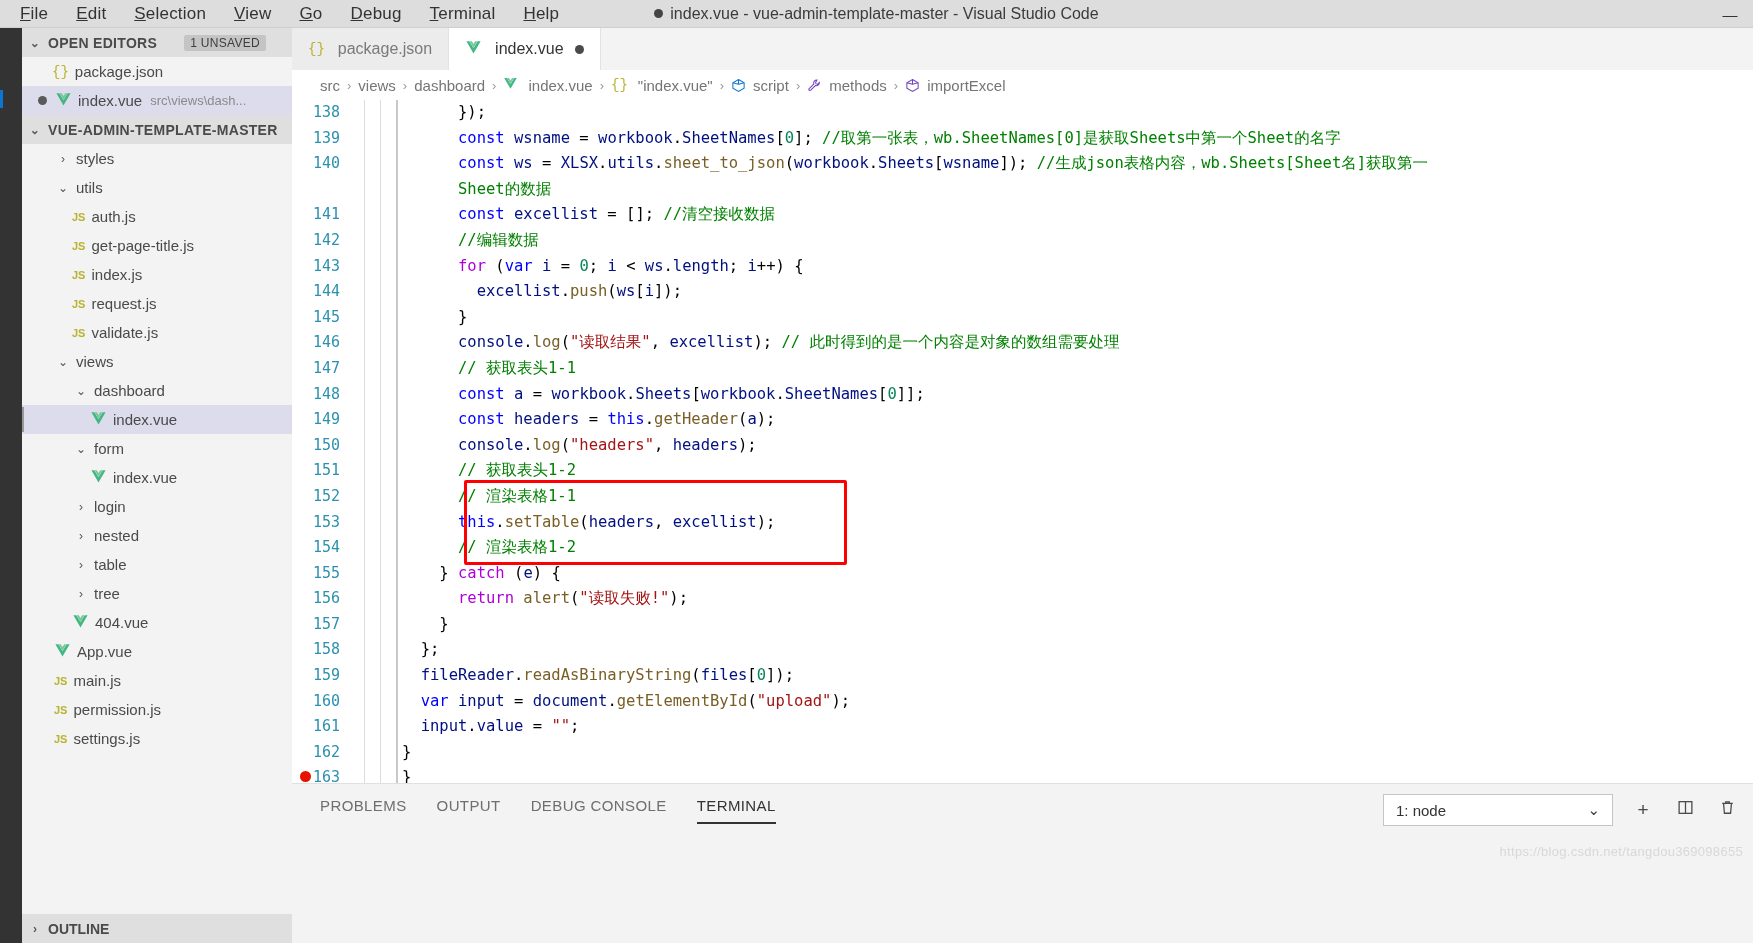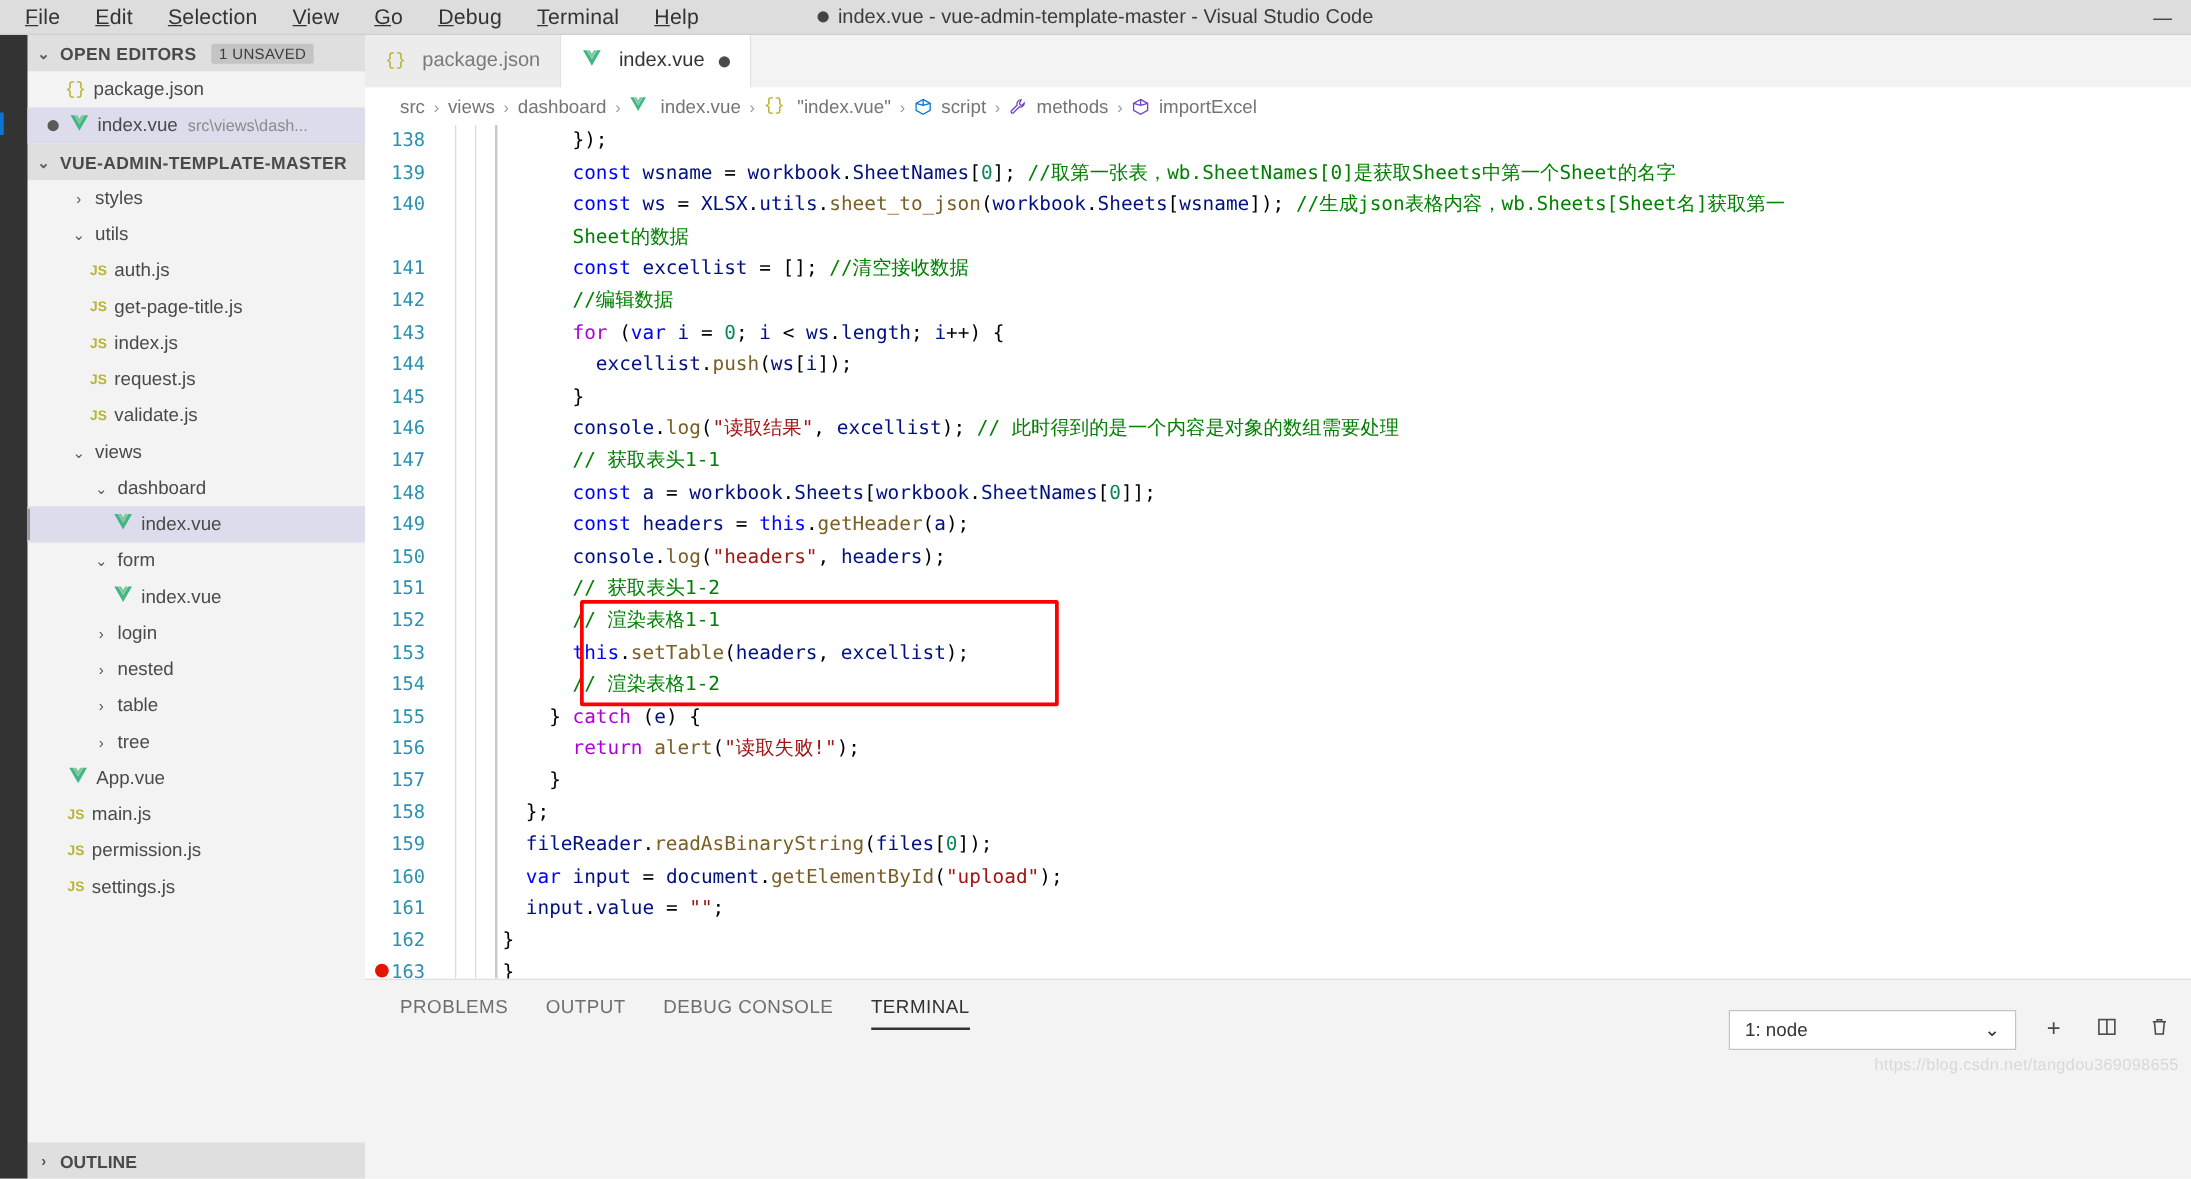"1 UNSAVED" .badge { margin-left: 6px -> 21px }
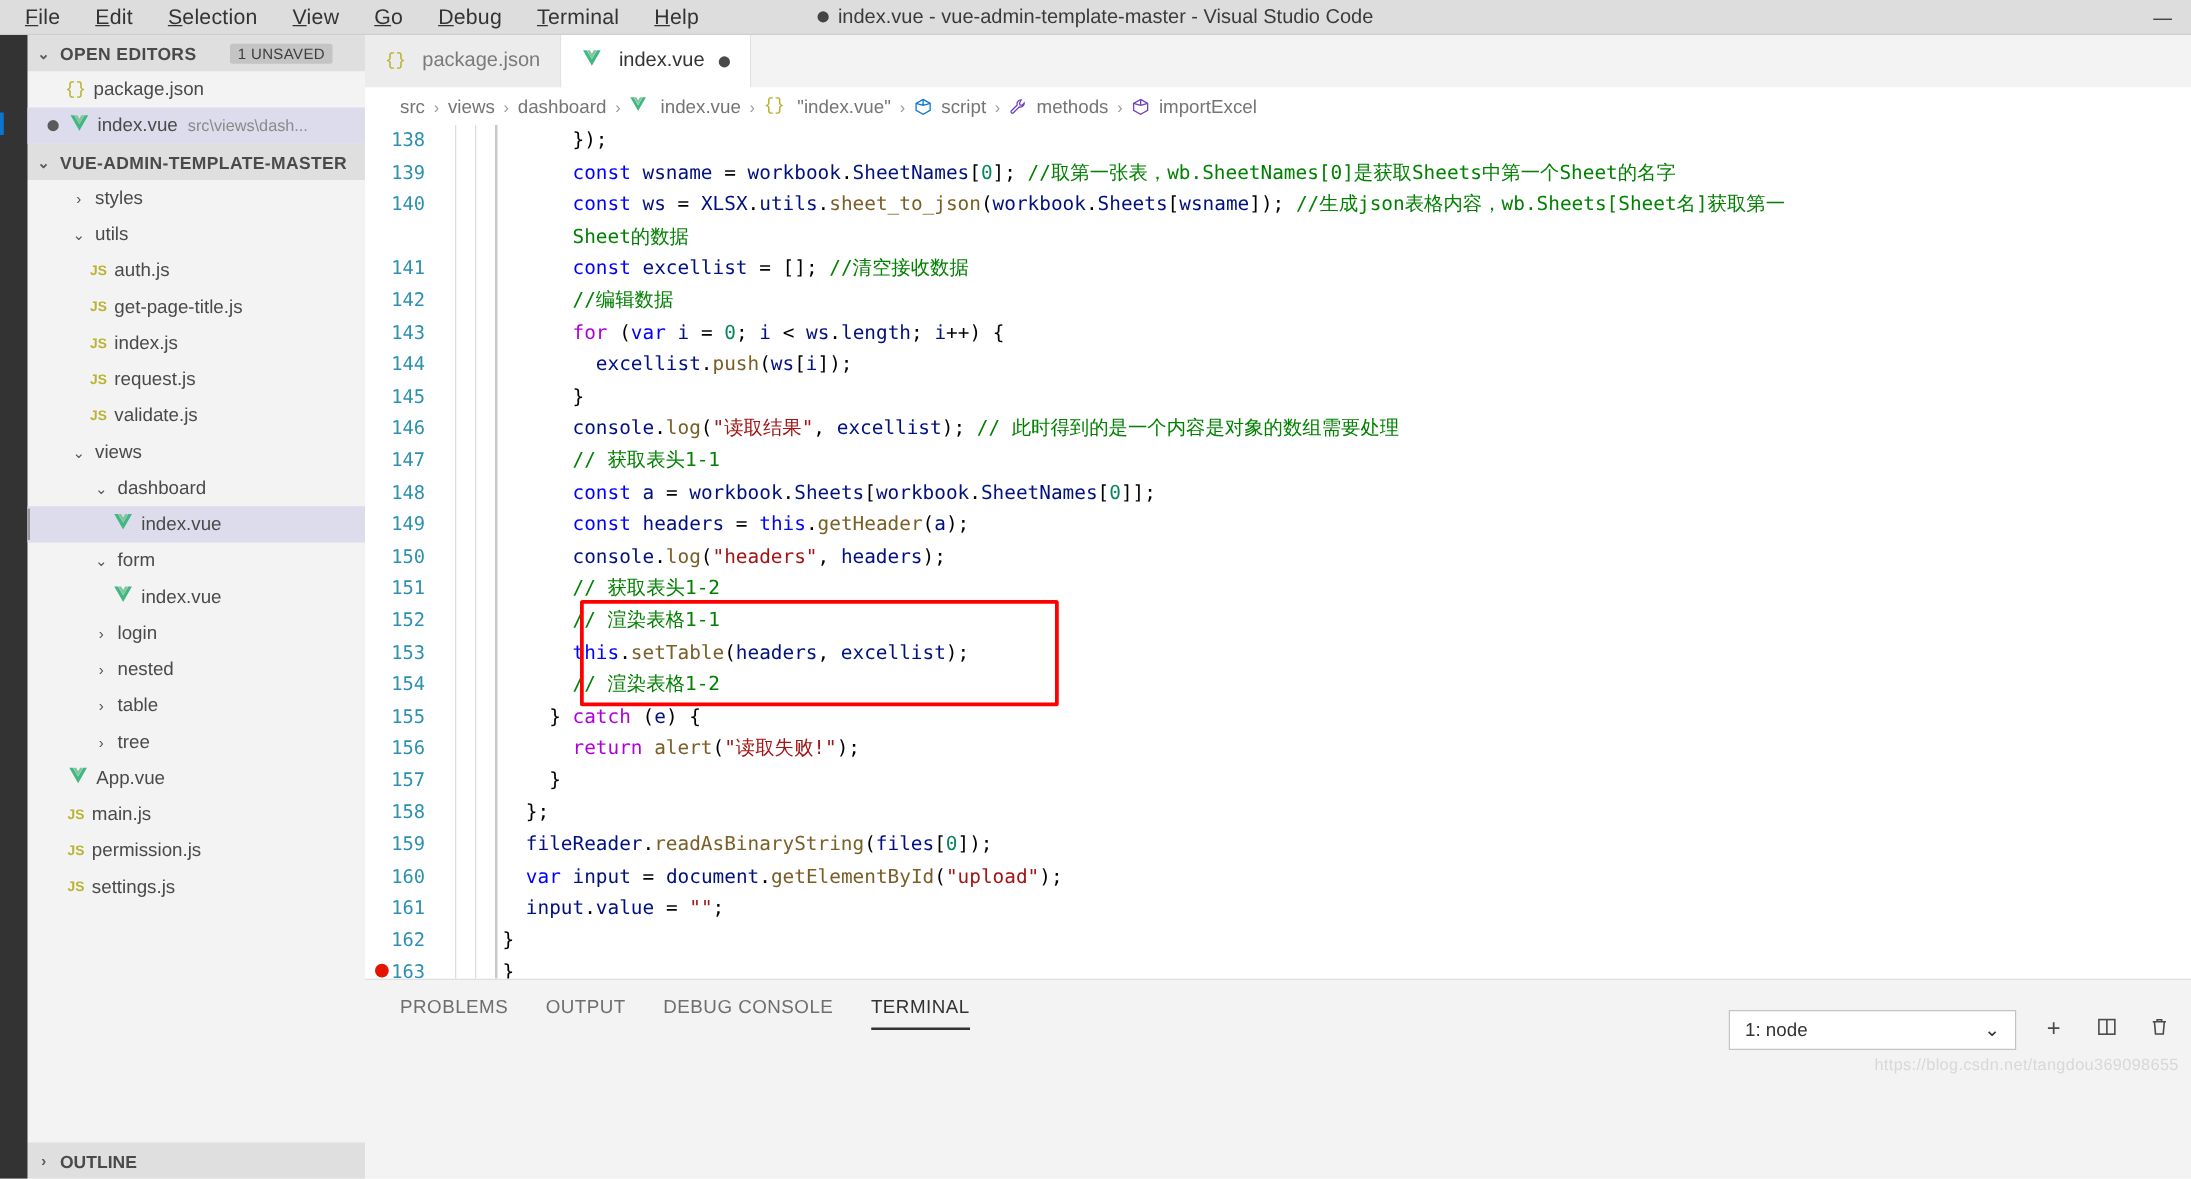"404.vue" div.row { html: none -> <div> <span></span> <span><svg> <path></path> <path></path> </svg></span> <span>404.vue</span> </div> }
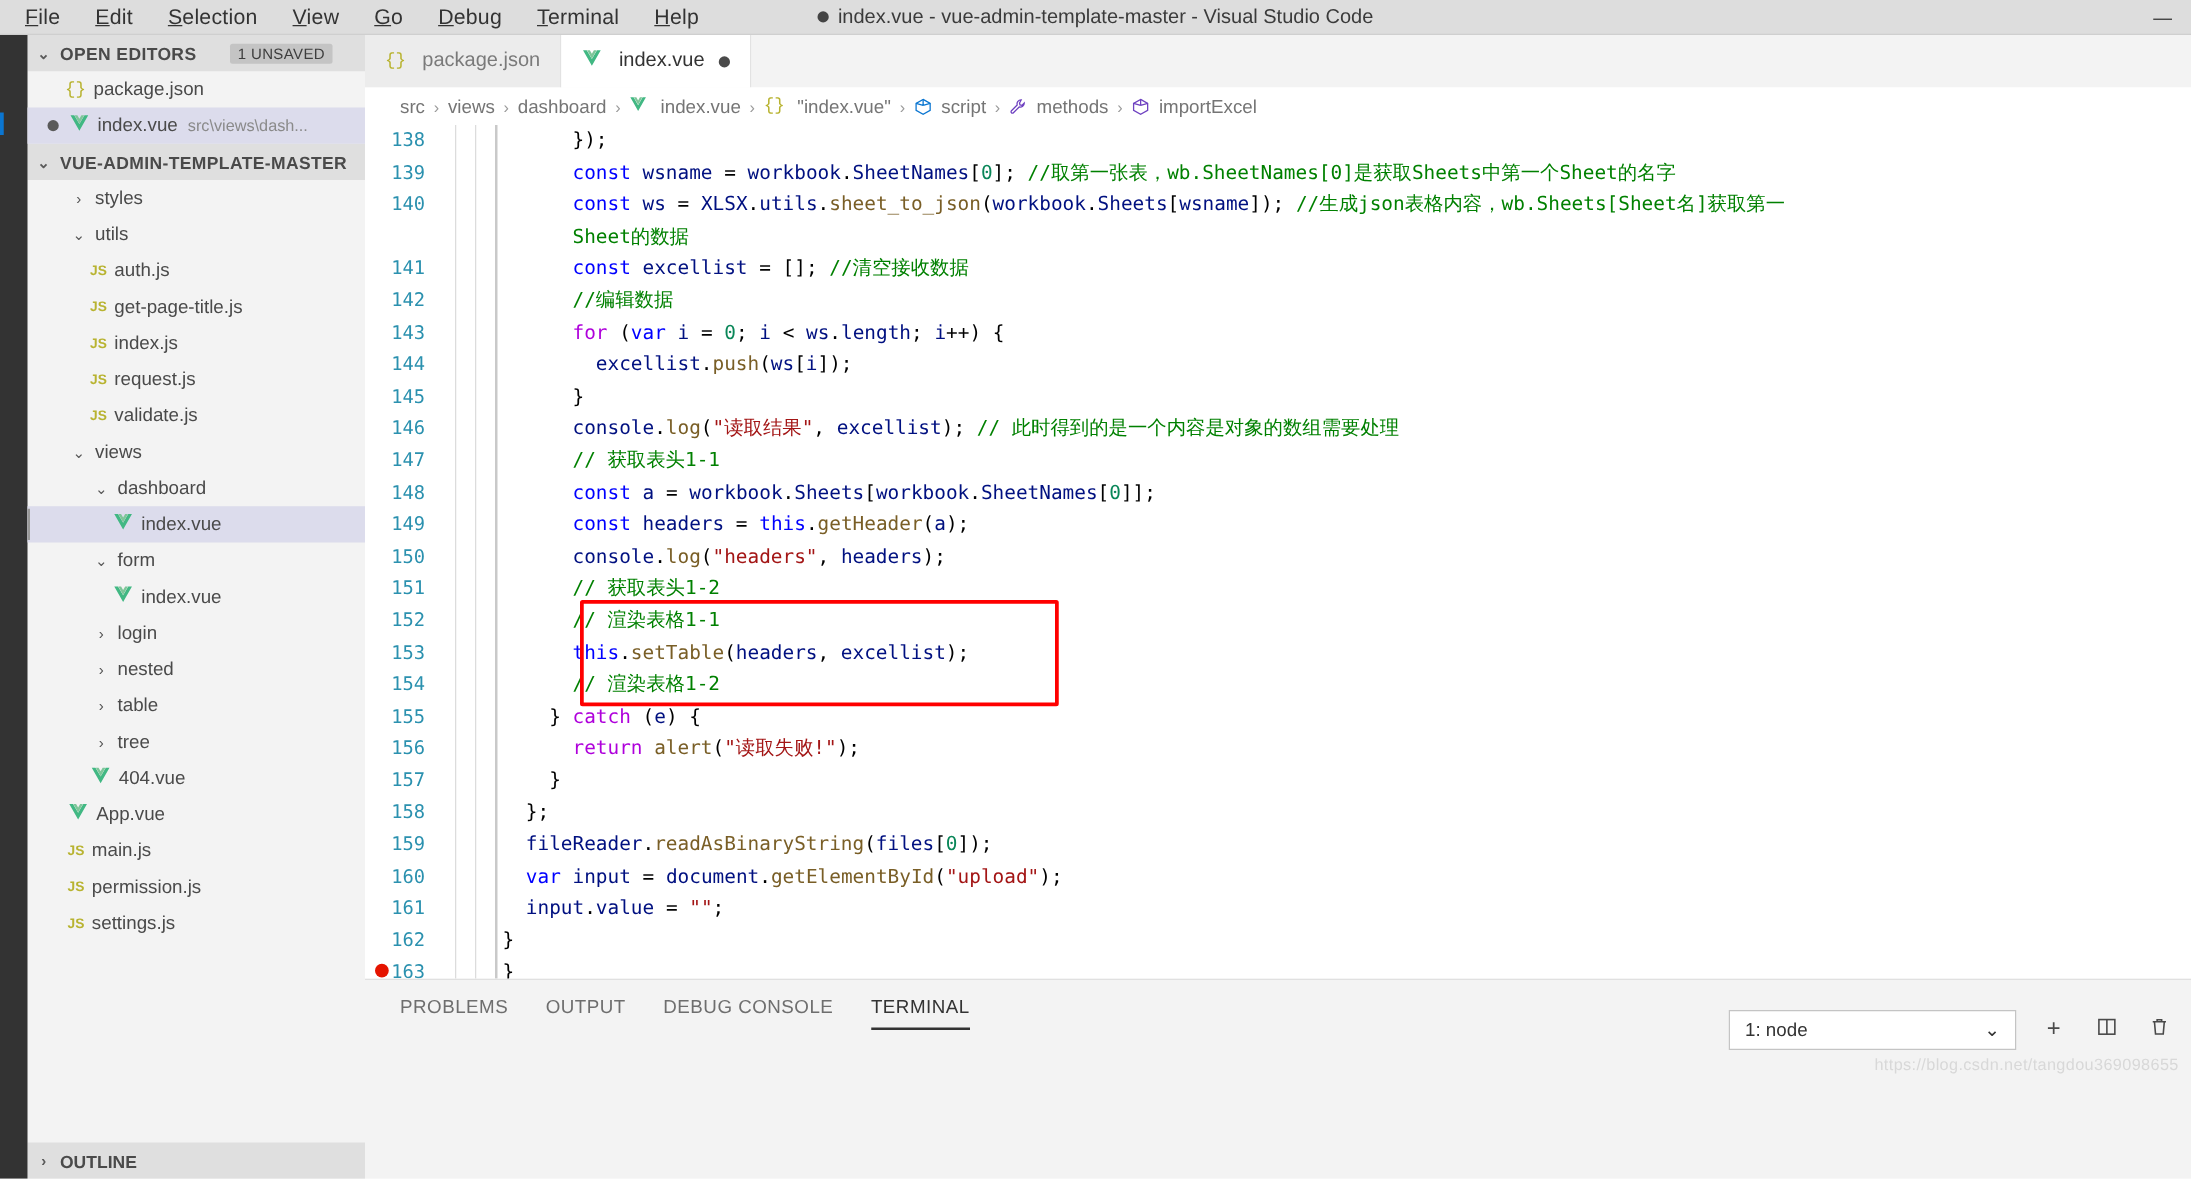"1: node" .panel-right { top: 24px -> 10px }
